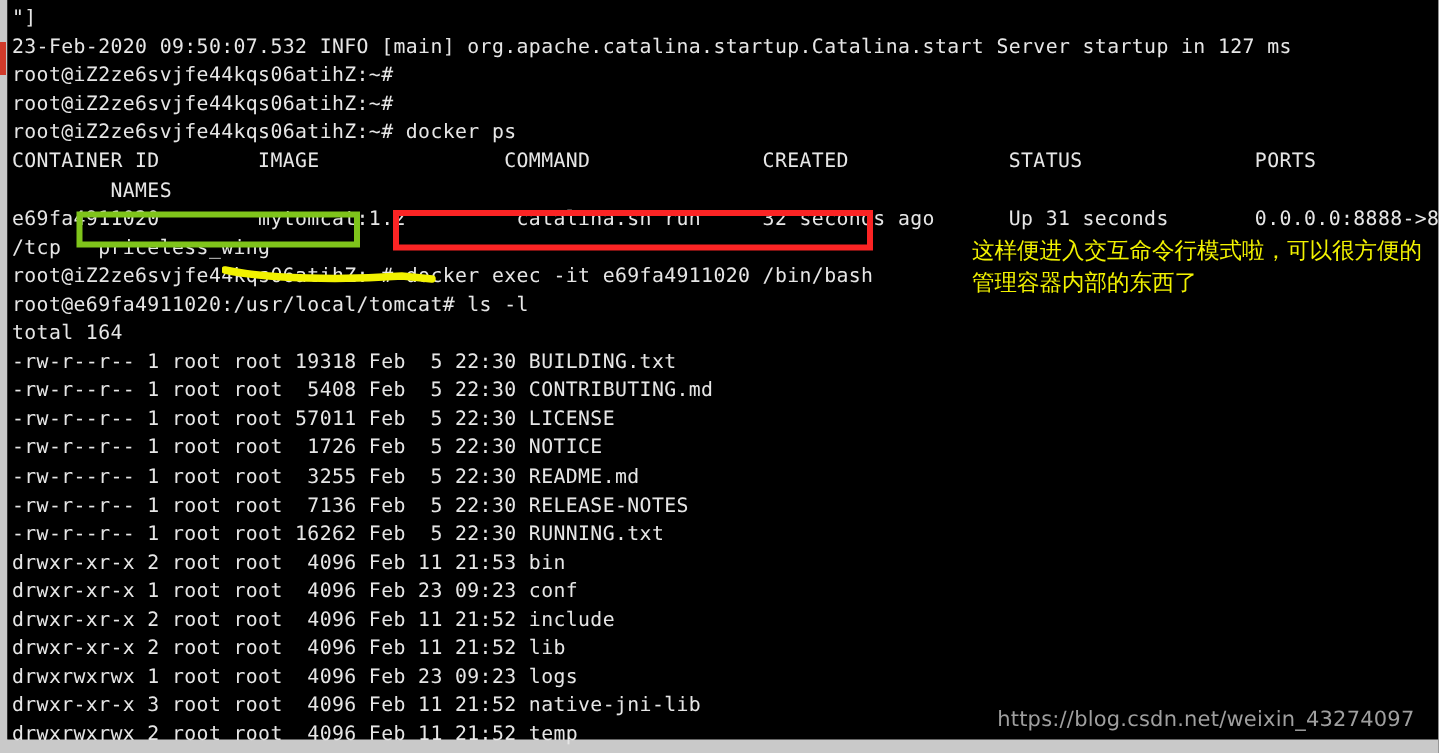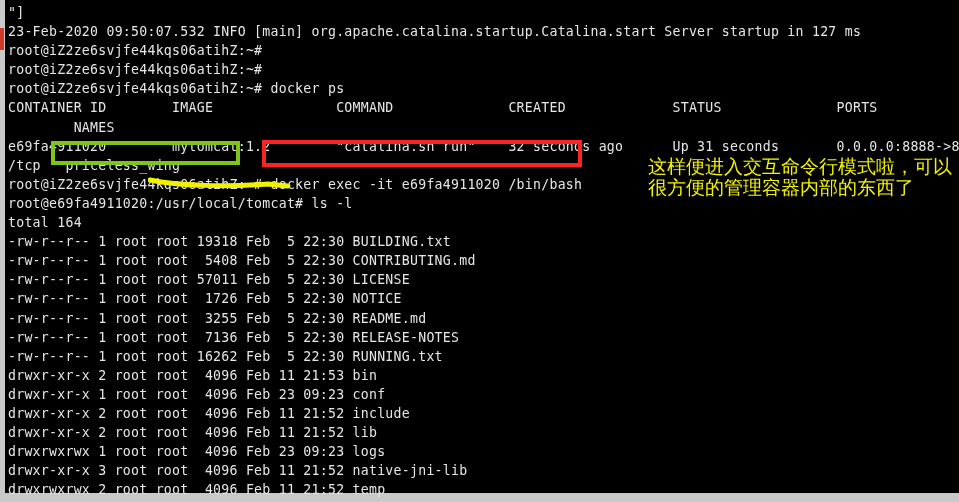"这样便进入交互命令行模式啦，可以很方便的管理容器内部的东西了" .anno-note { font-family: Liberation Mono, monospace -> Liberation Serif, serif; font-size: 19px -> 15px }
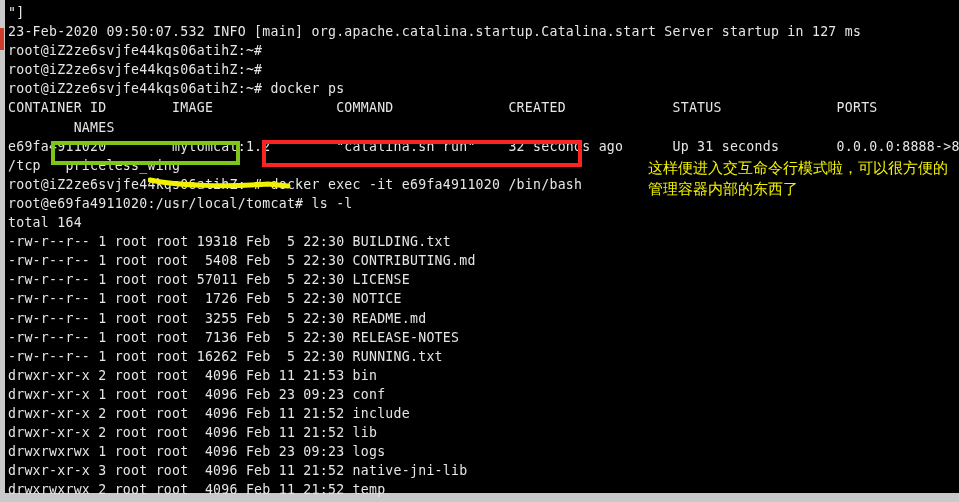"https://blog.csdn.net/weixin_43274097" div.watermark { html: none -> <div>https://blog.csdn.net/weixin_43274097</div> }
